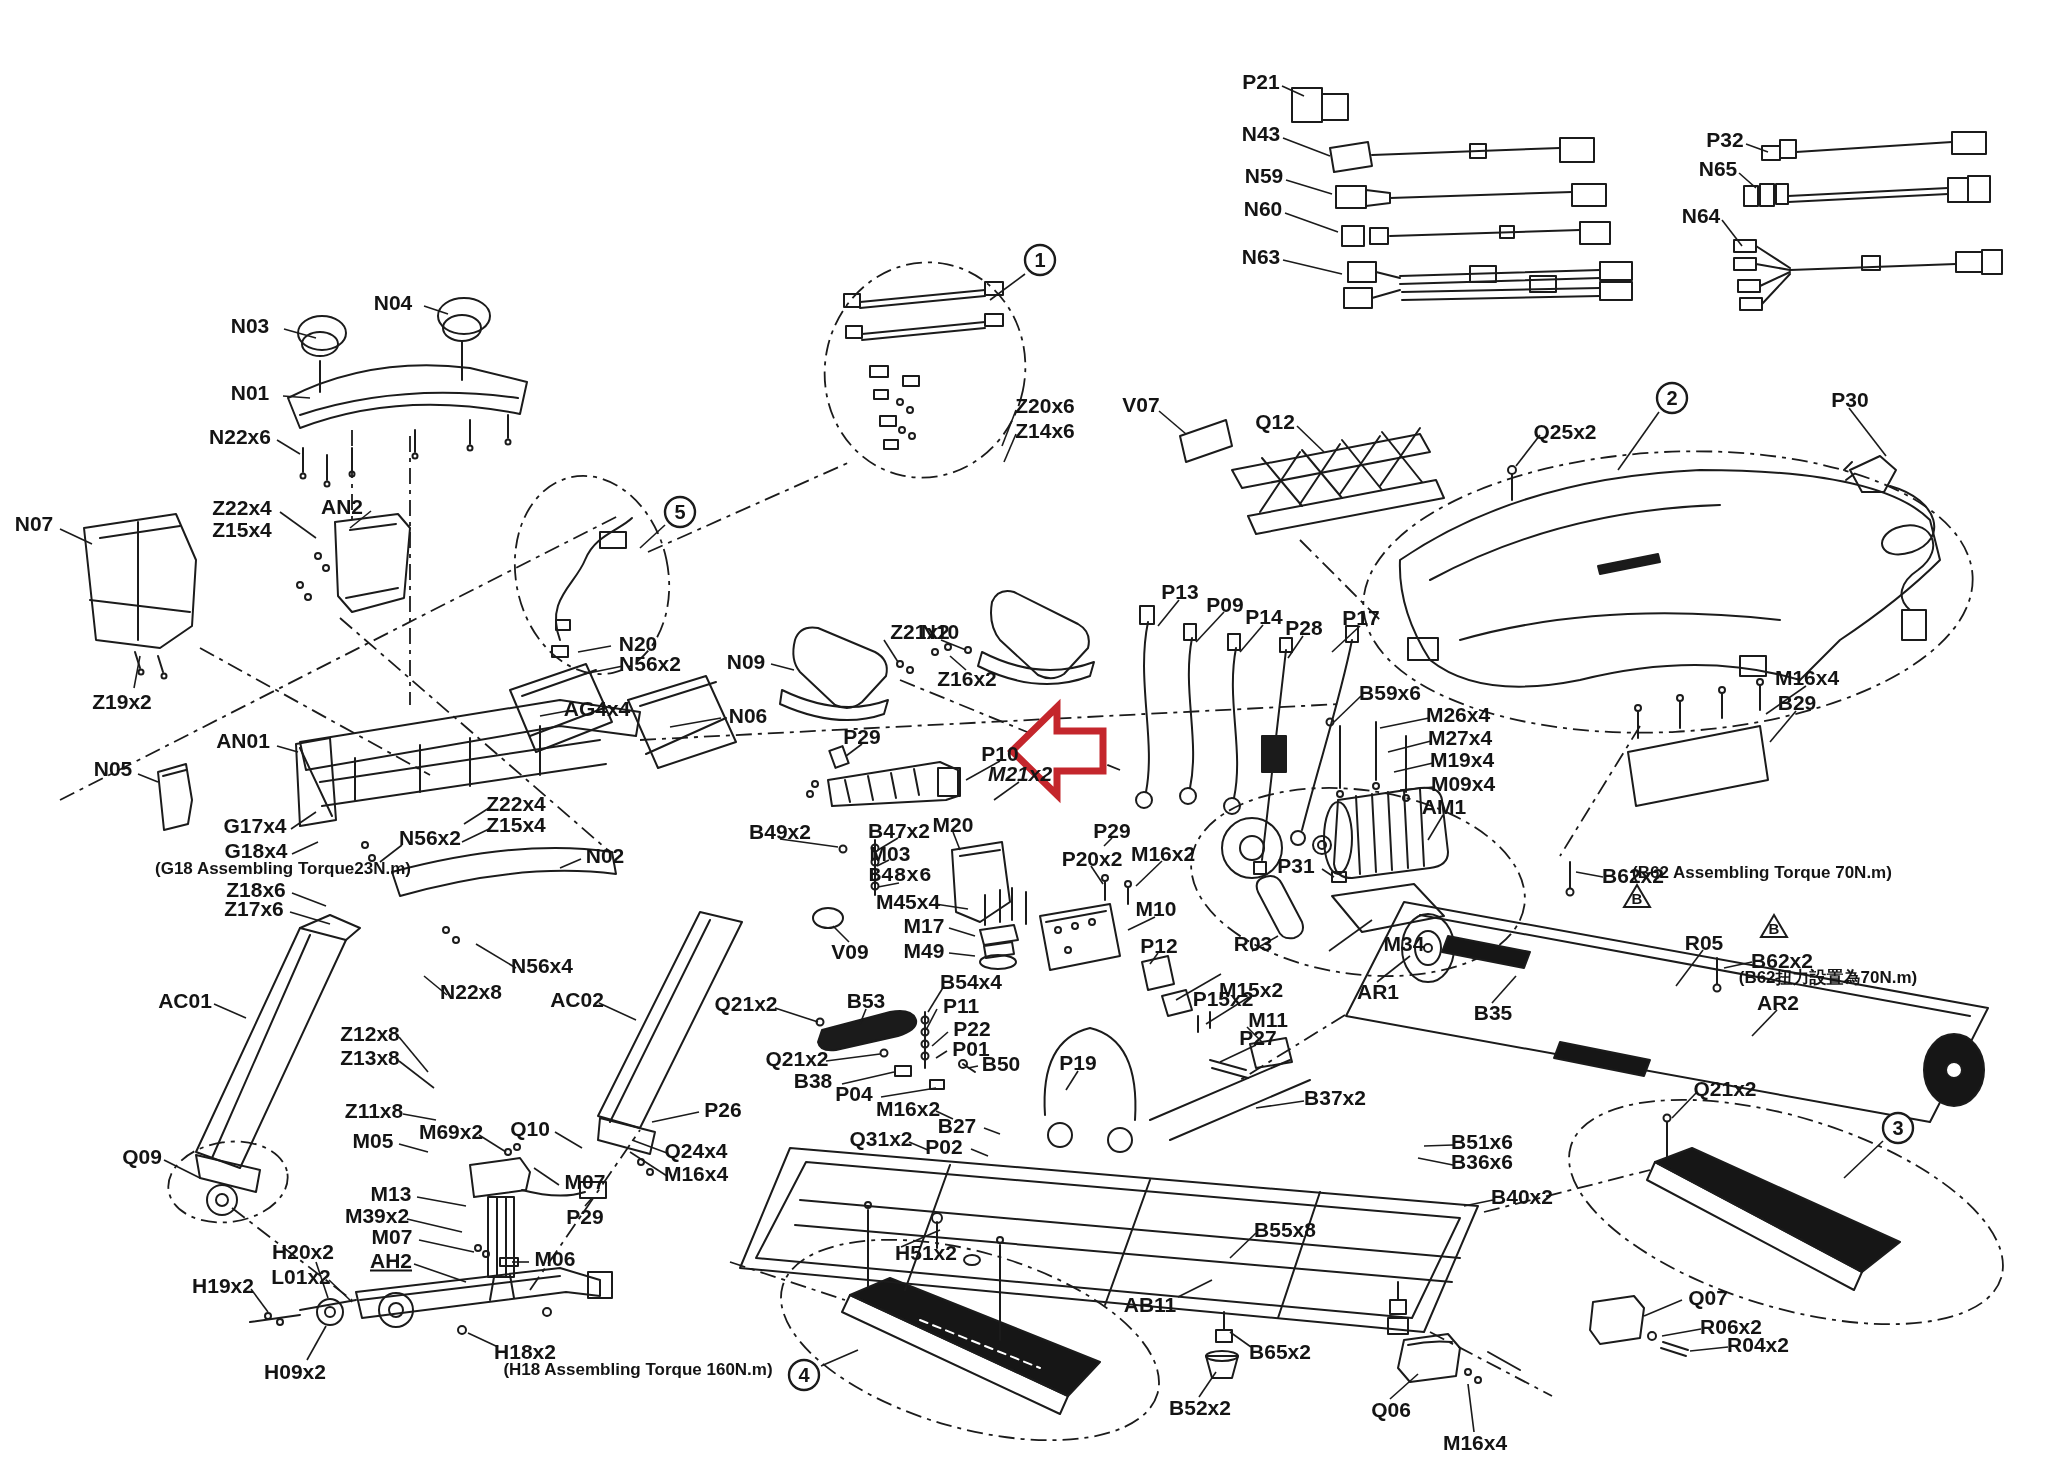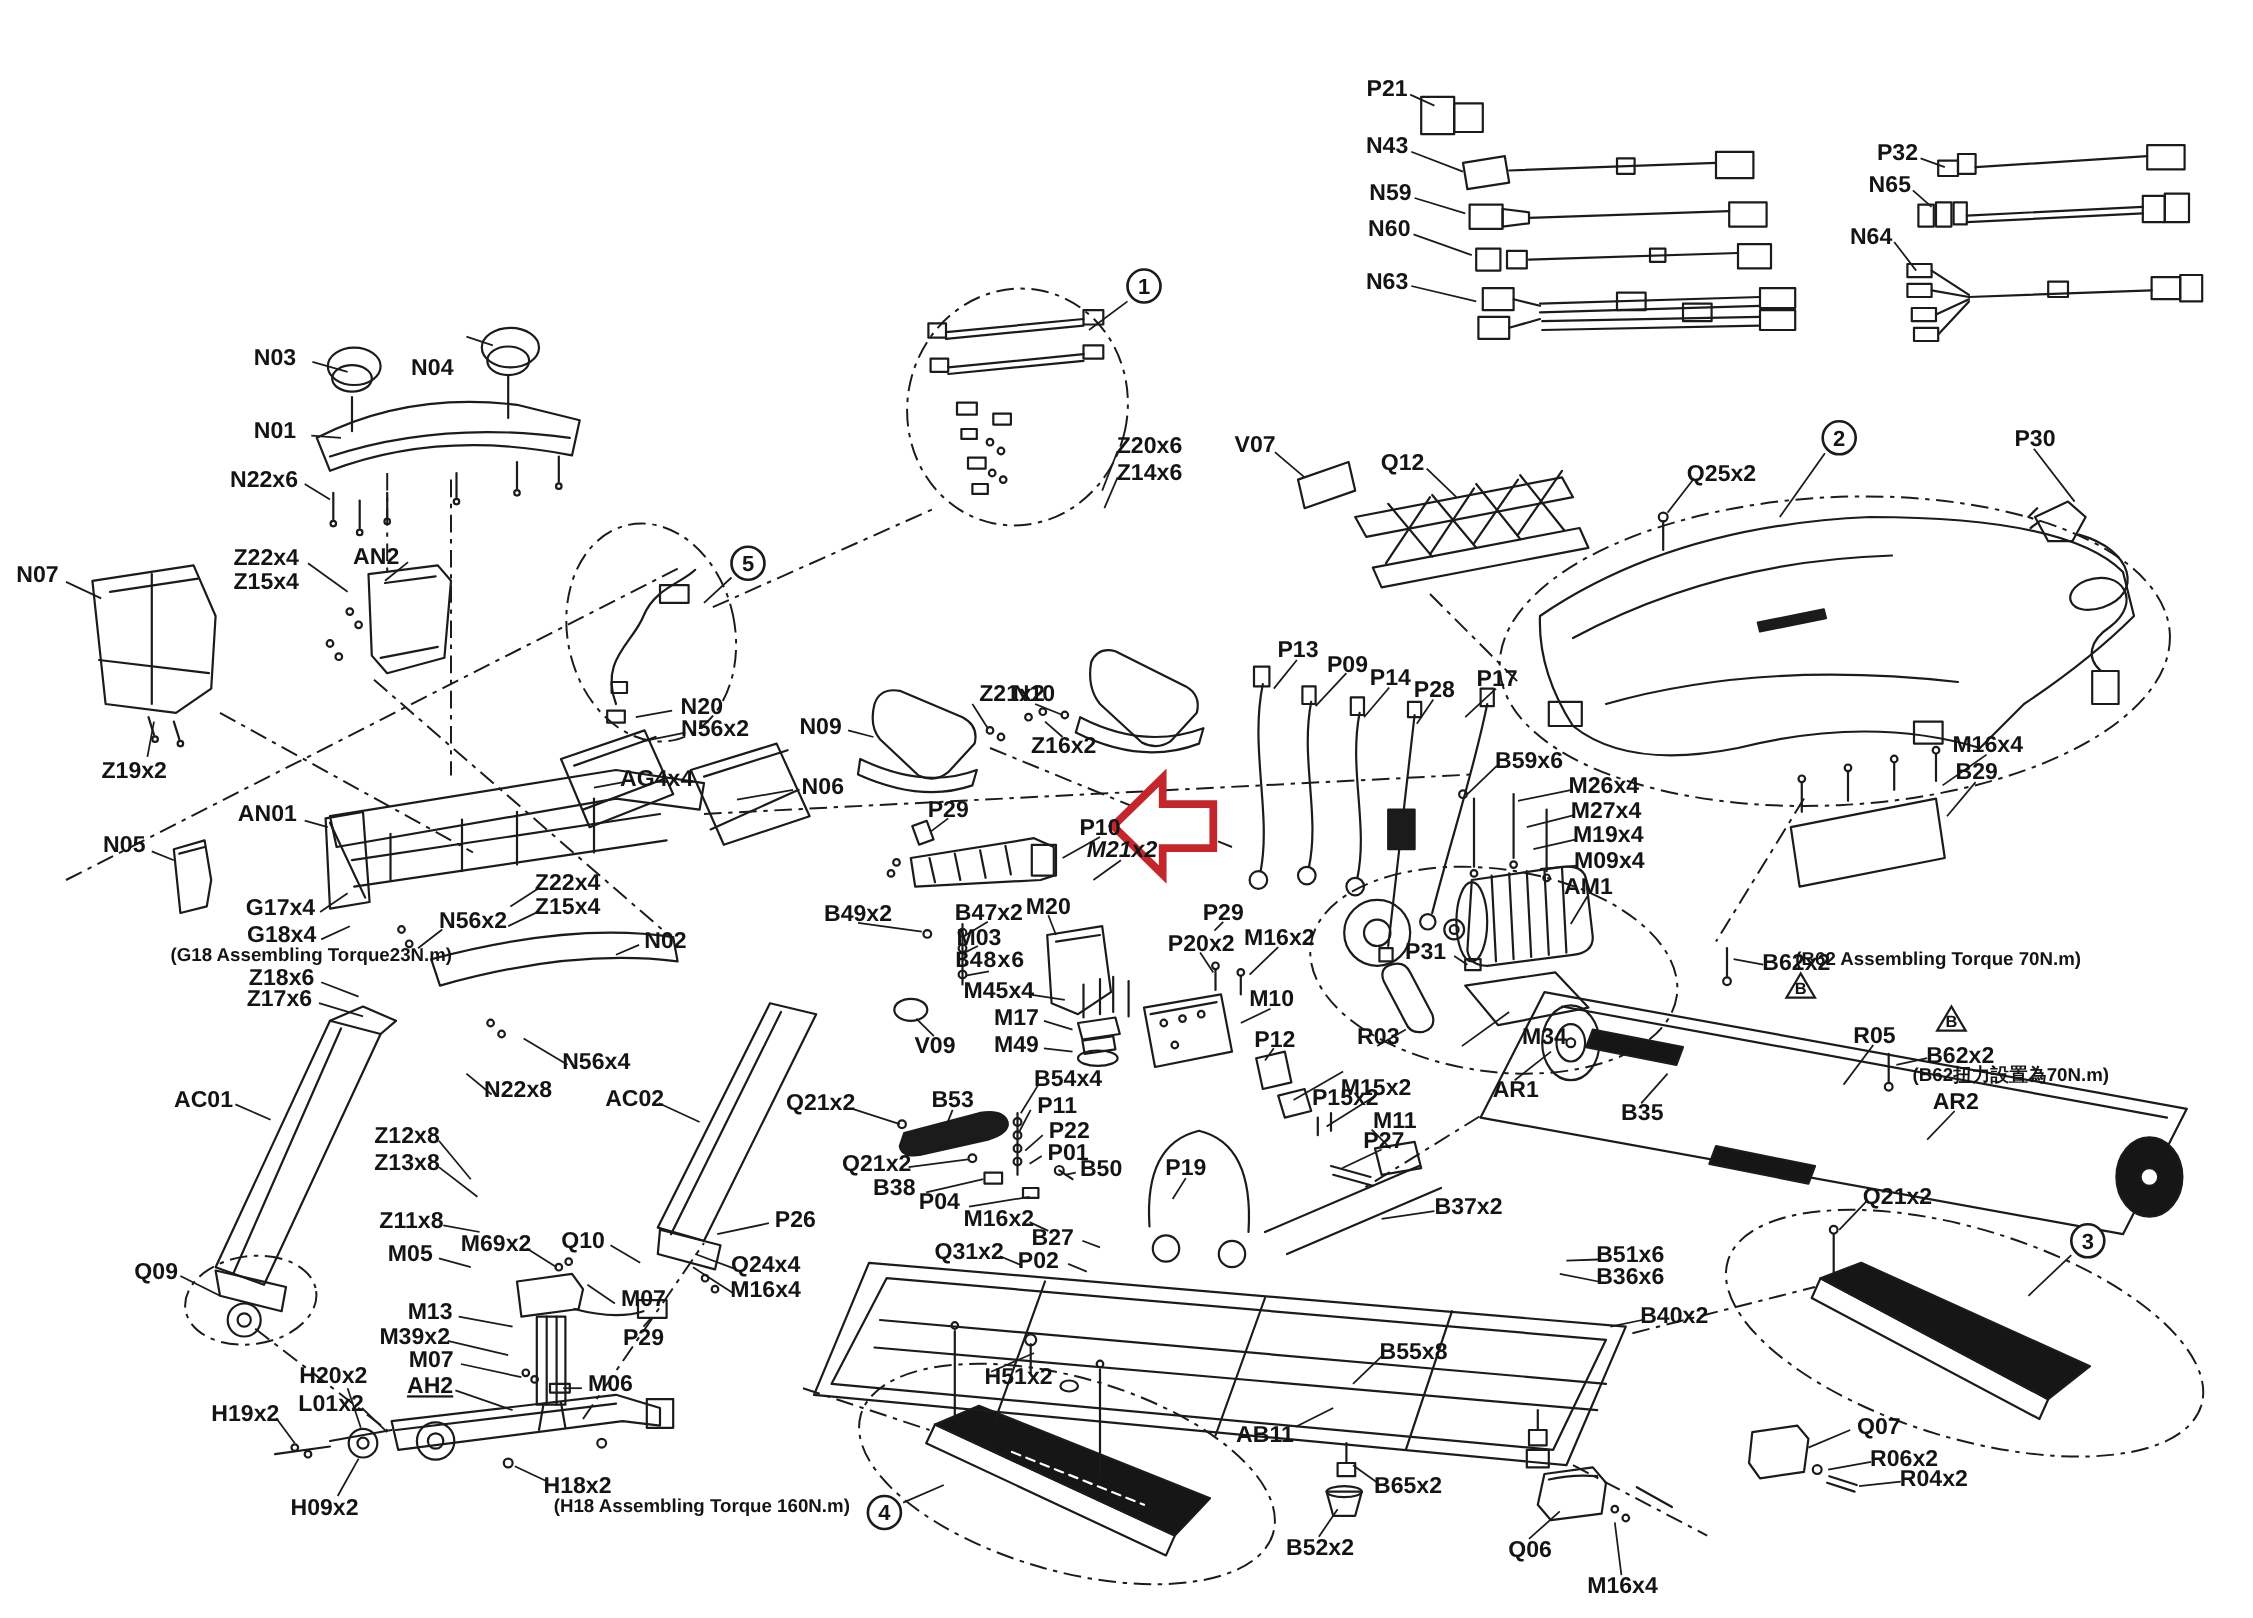"N04" div.lbl { margin-top: 32px -> none }
